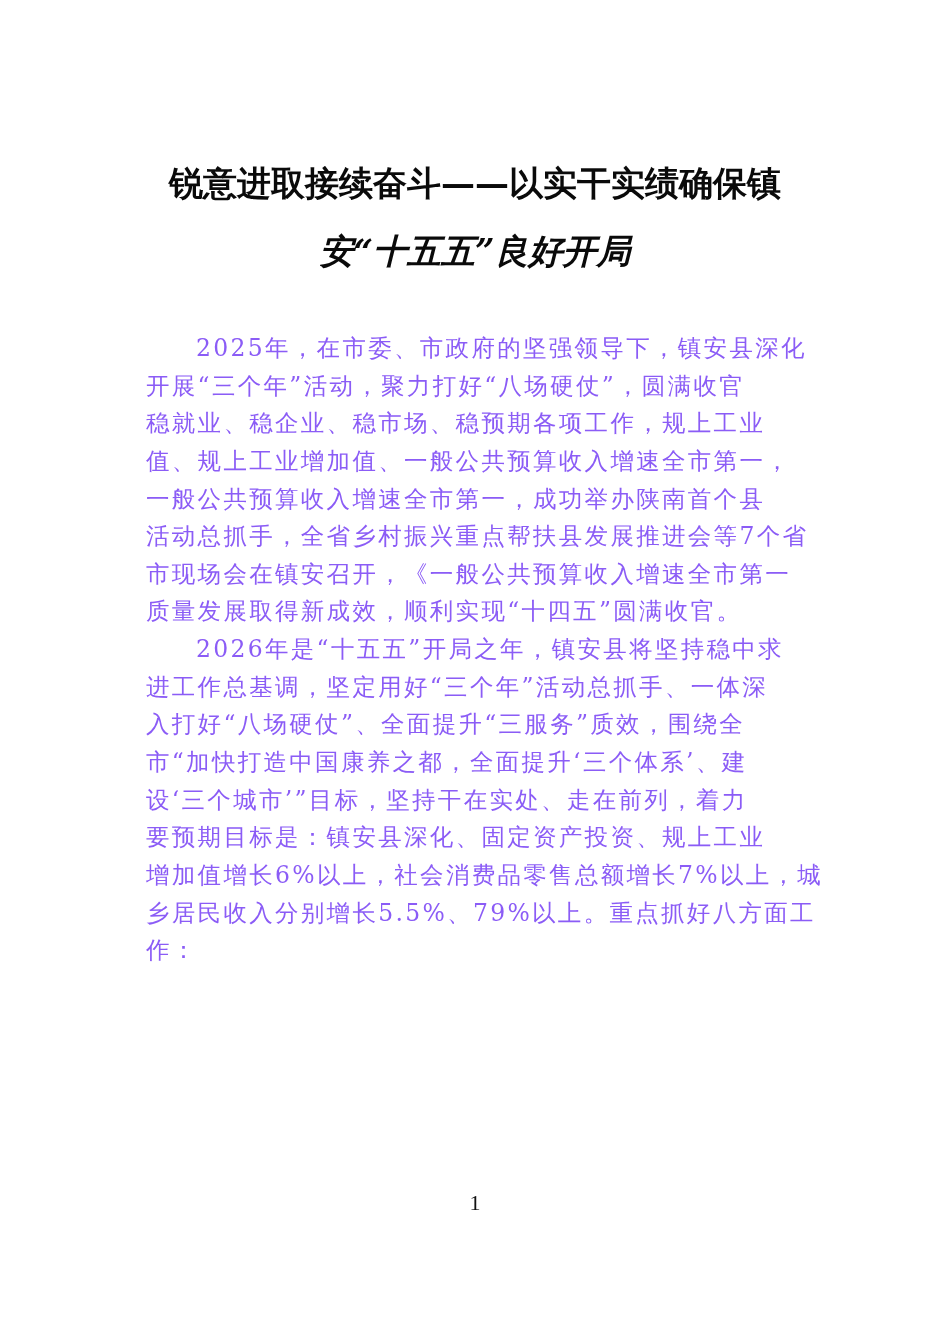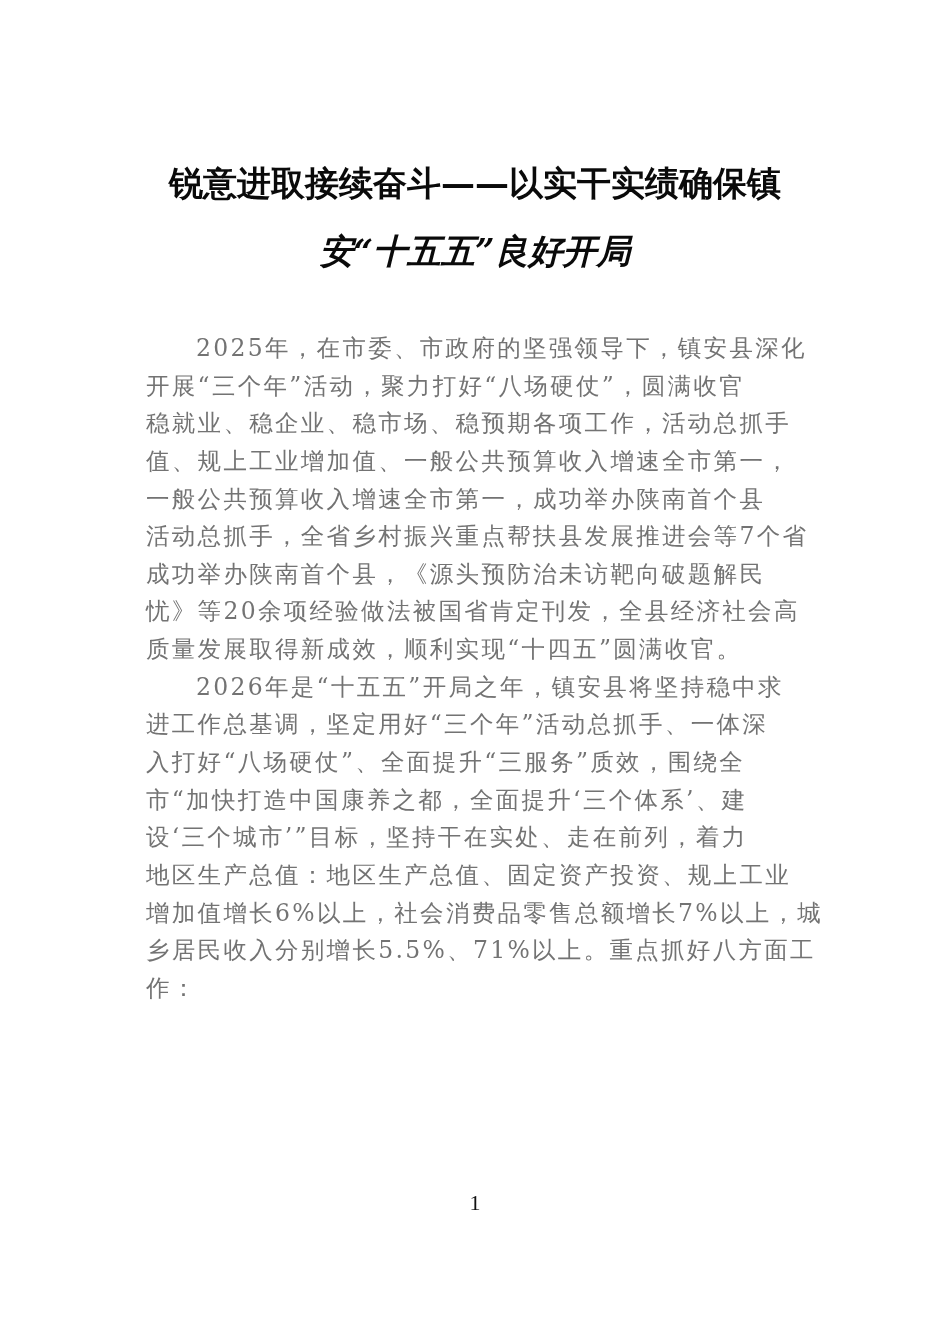"2025年，在市委、市政府的坚强领导下，镇安县深化" .line { color: #737373 -> #8b5cf6 }
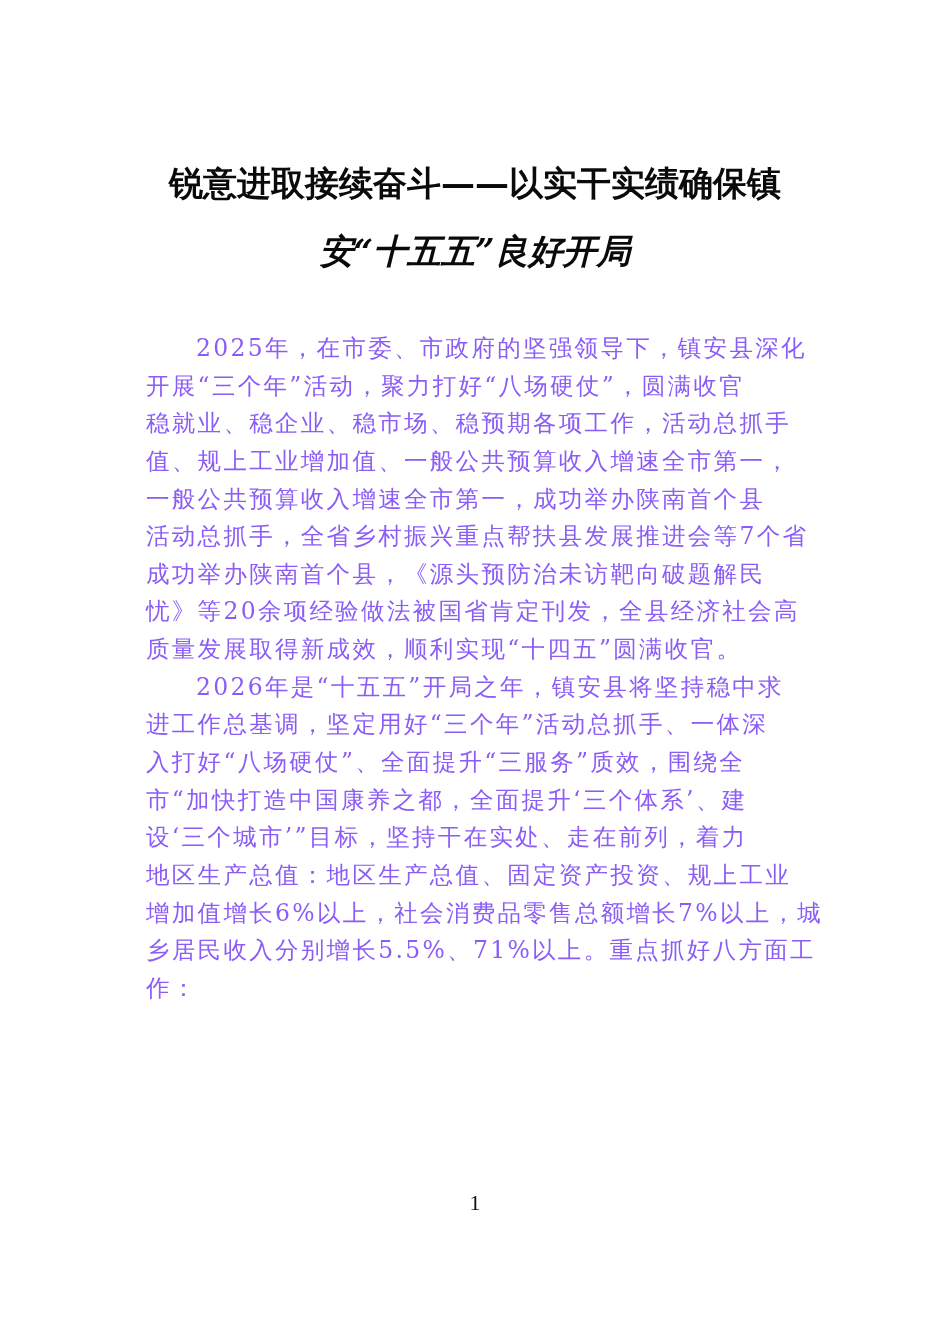"稳就业、稳企业、稳市场、稳预期各项工作，活动总抓手" div.line { text: 活动总抓手 -> 规上工业 }
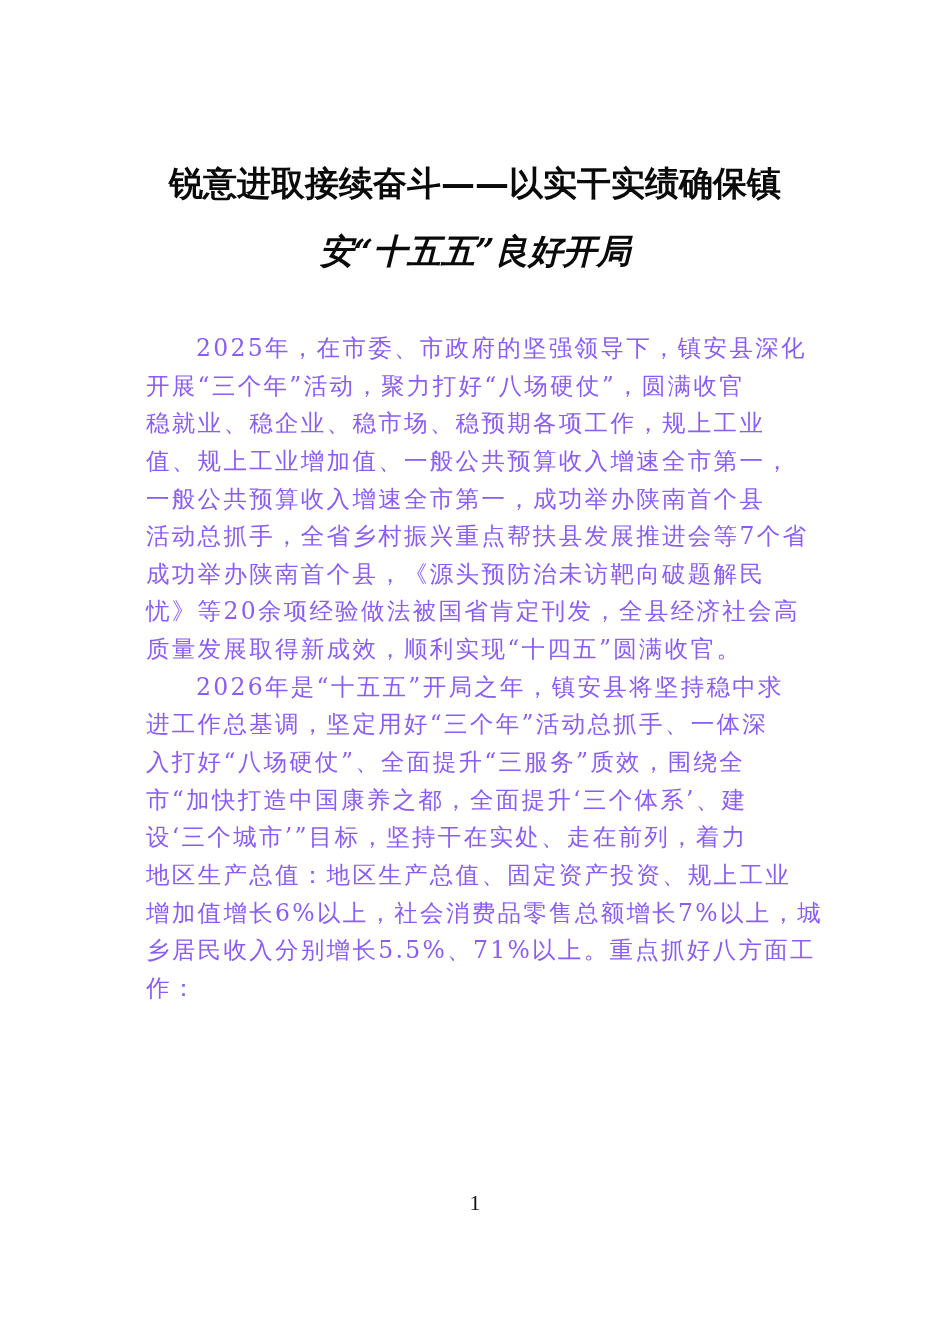"成功举办陕南首个县，《源头预防治未访靶向破题解民" div.line { text: 成功举办陕南首个县，《源头预防治未访靶向破题解民 -> 市现场会在镇安召开，《一般公共预算收入增速全市第一 }
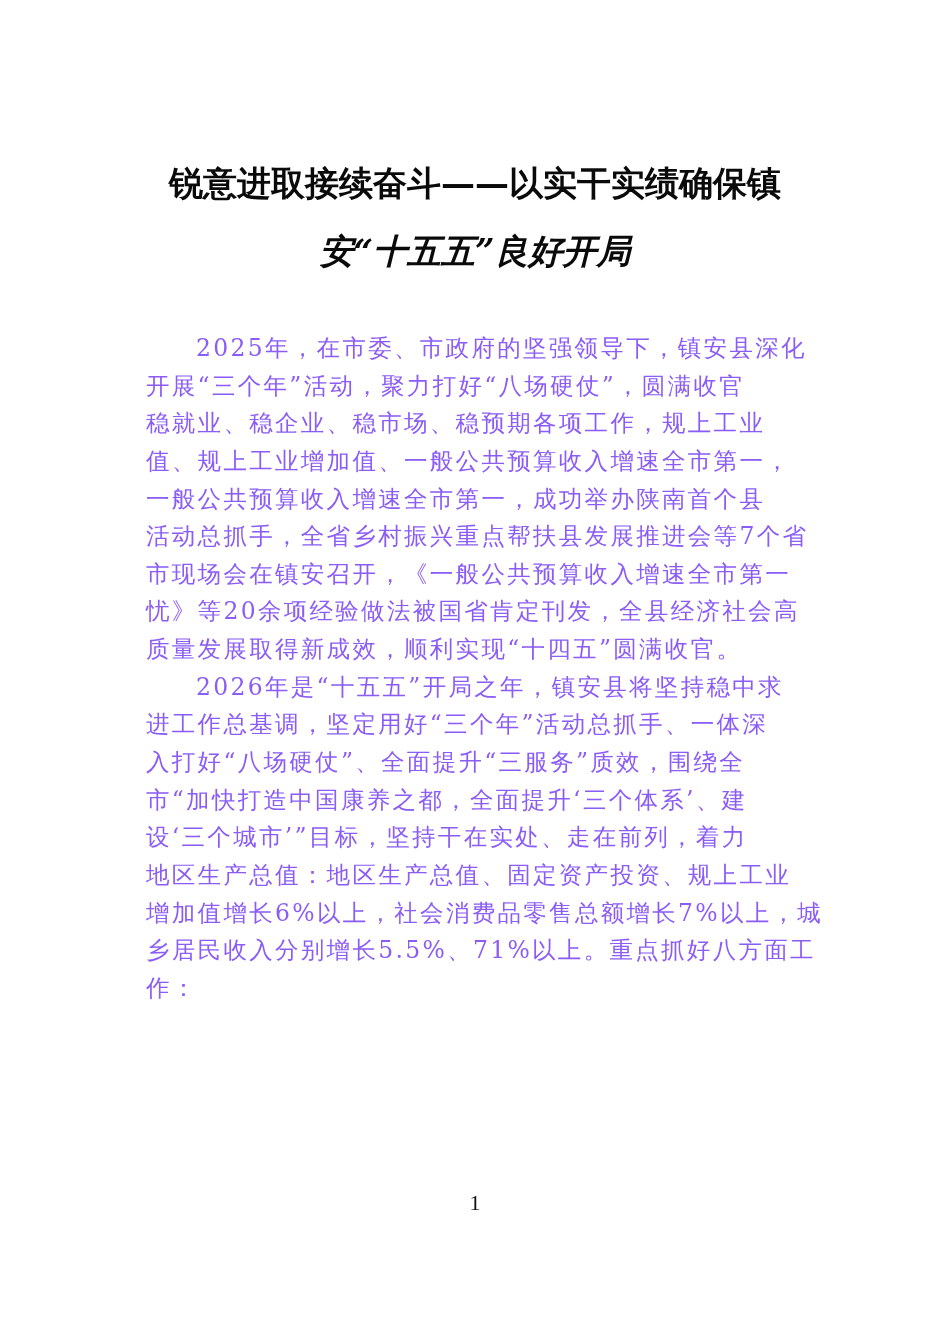"忧》等20余项经验做法被国省肯定刊发，全县经济社会高" div.line { html: <div>忧》等20余项经验做法被国省肯定刊发，全县经济社会高</div> -> none }
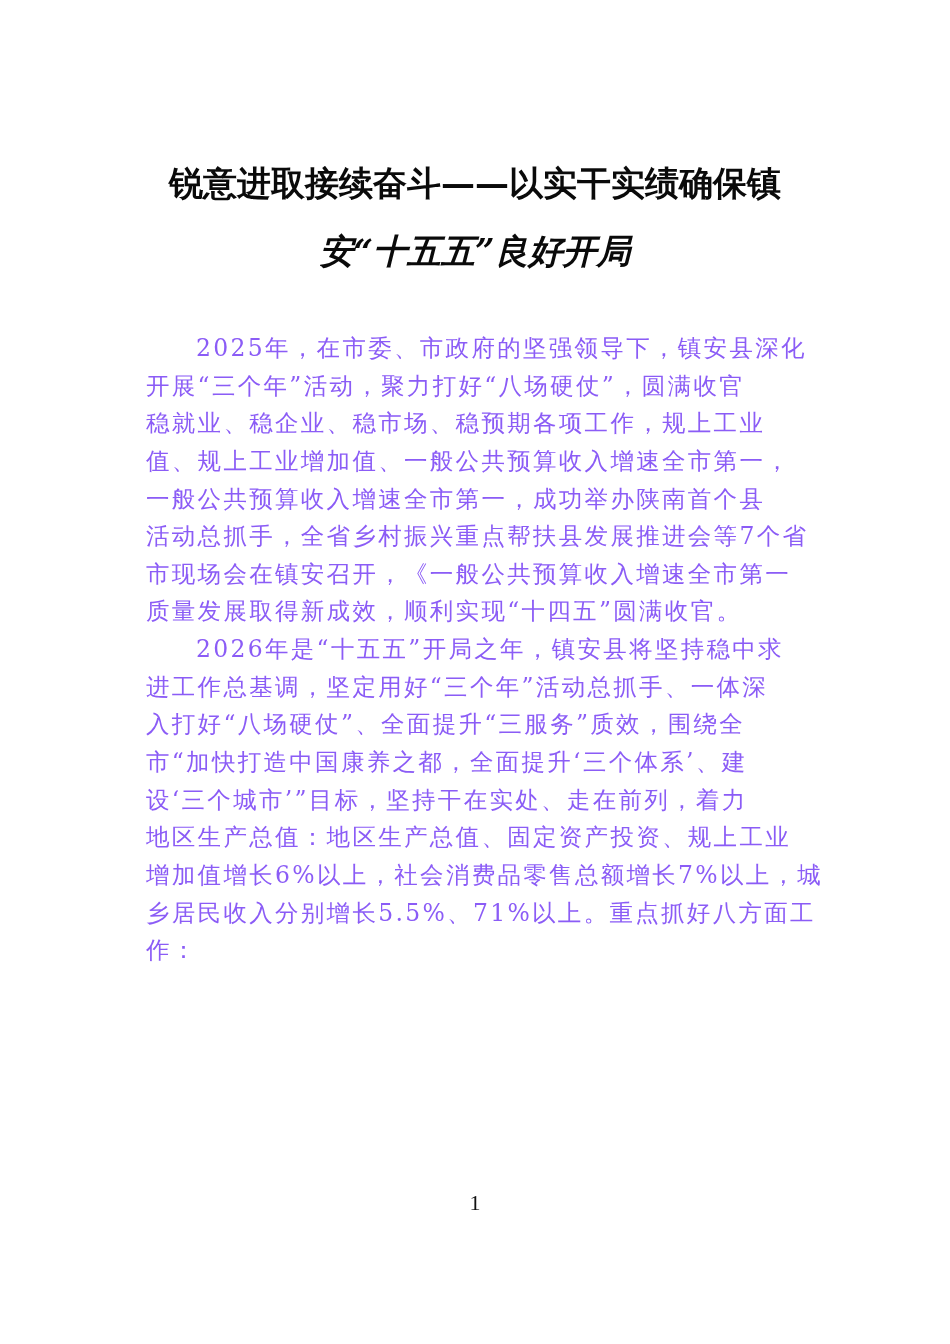"地区生产总值：地区生产总值、固定资产投资、规上工业" div.line { text: 地区生产总值：地区生产总值 -> 要预期目标是：镇安县深化 }
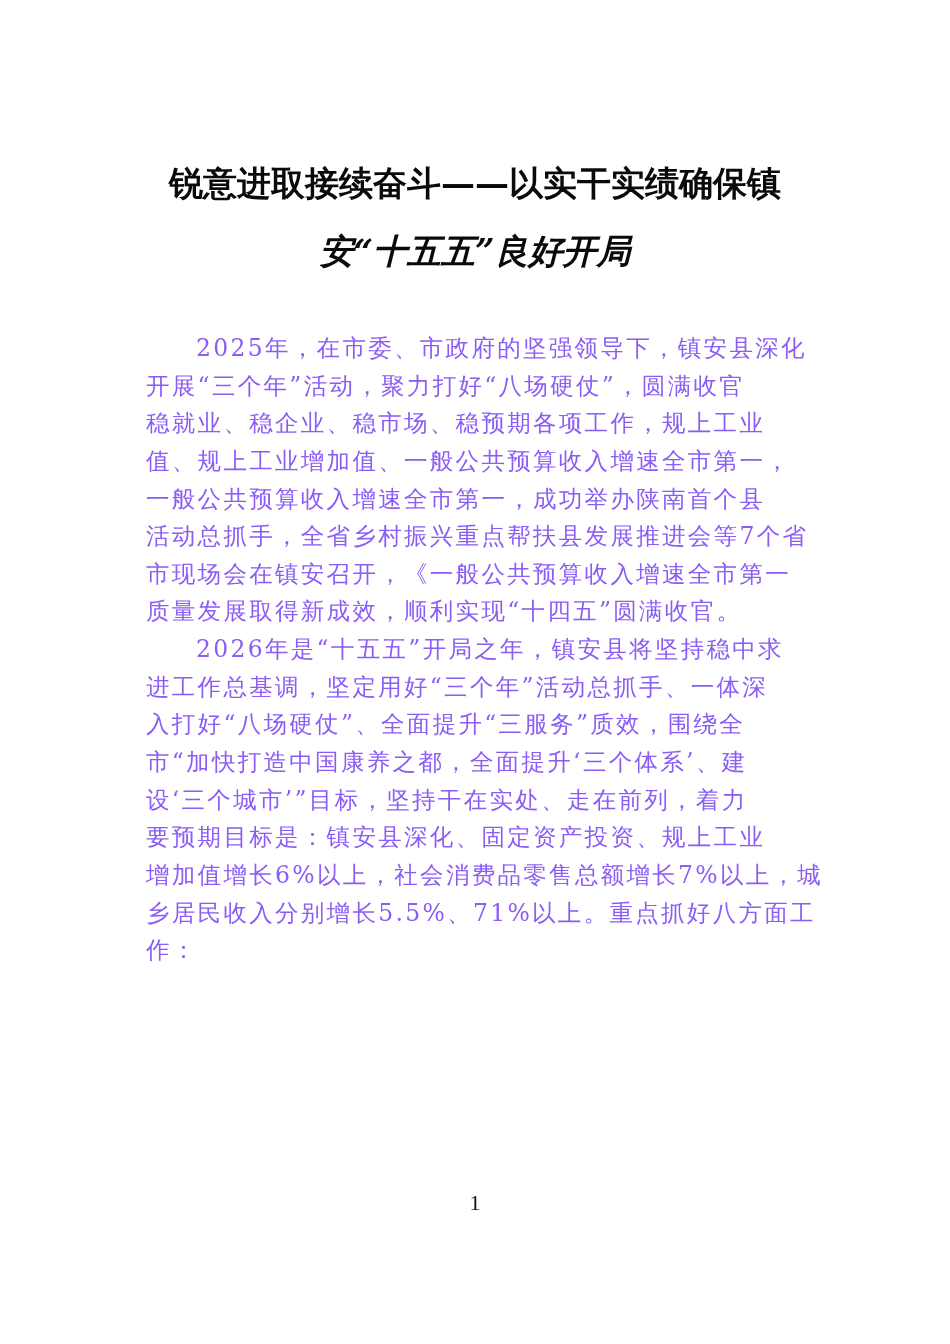"乡居民收入分别增长5.5%、71%以上。重点抓好八方面工" div.line { text: 71% -> 79% }
